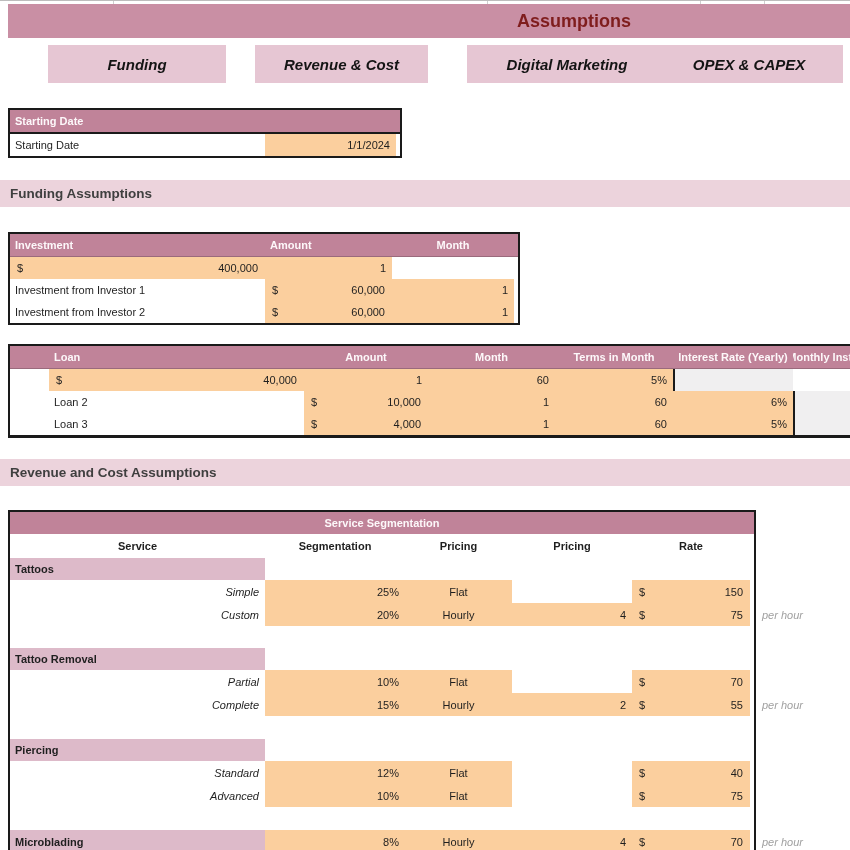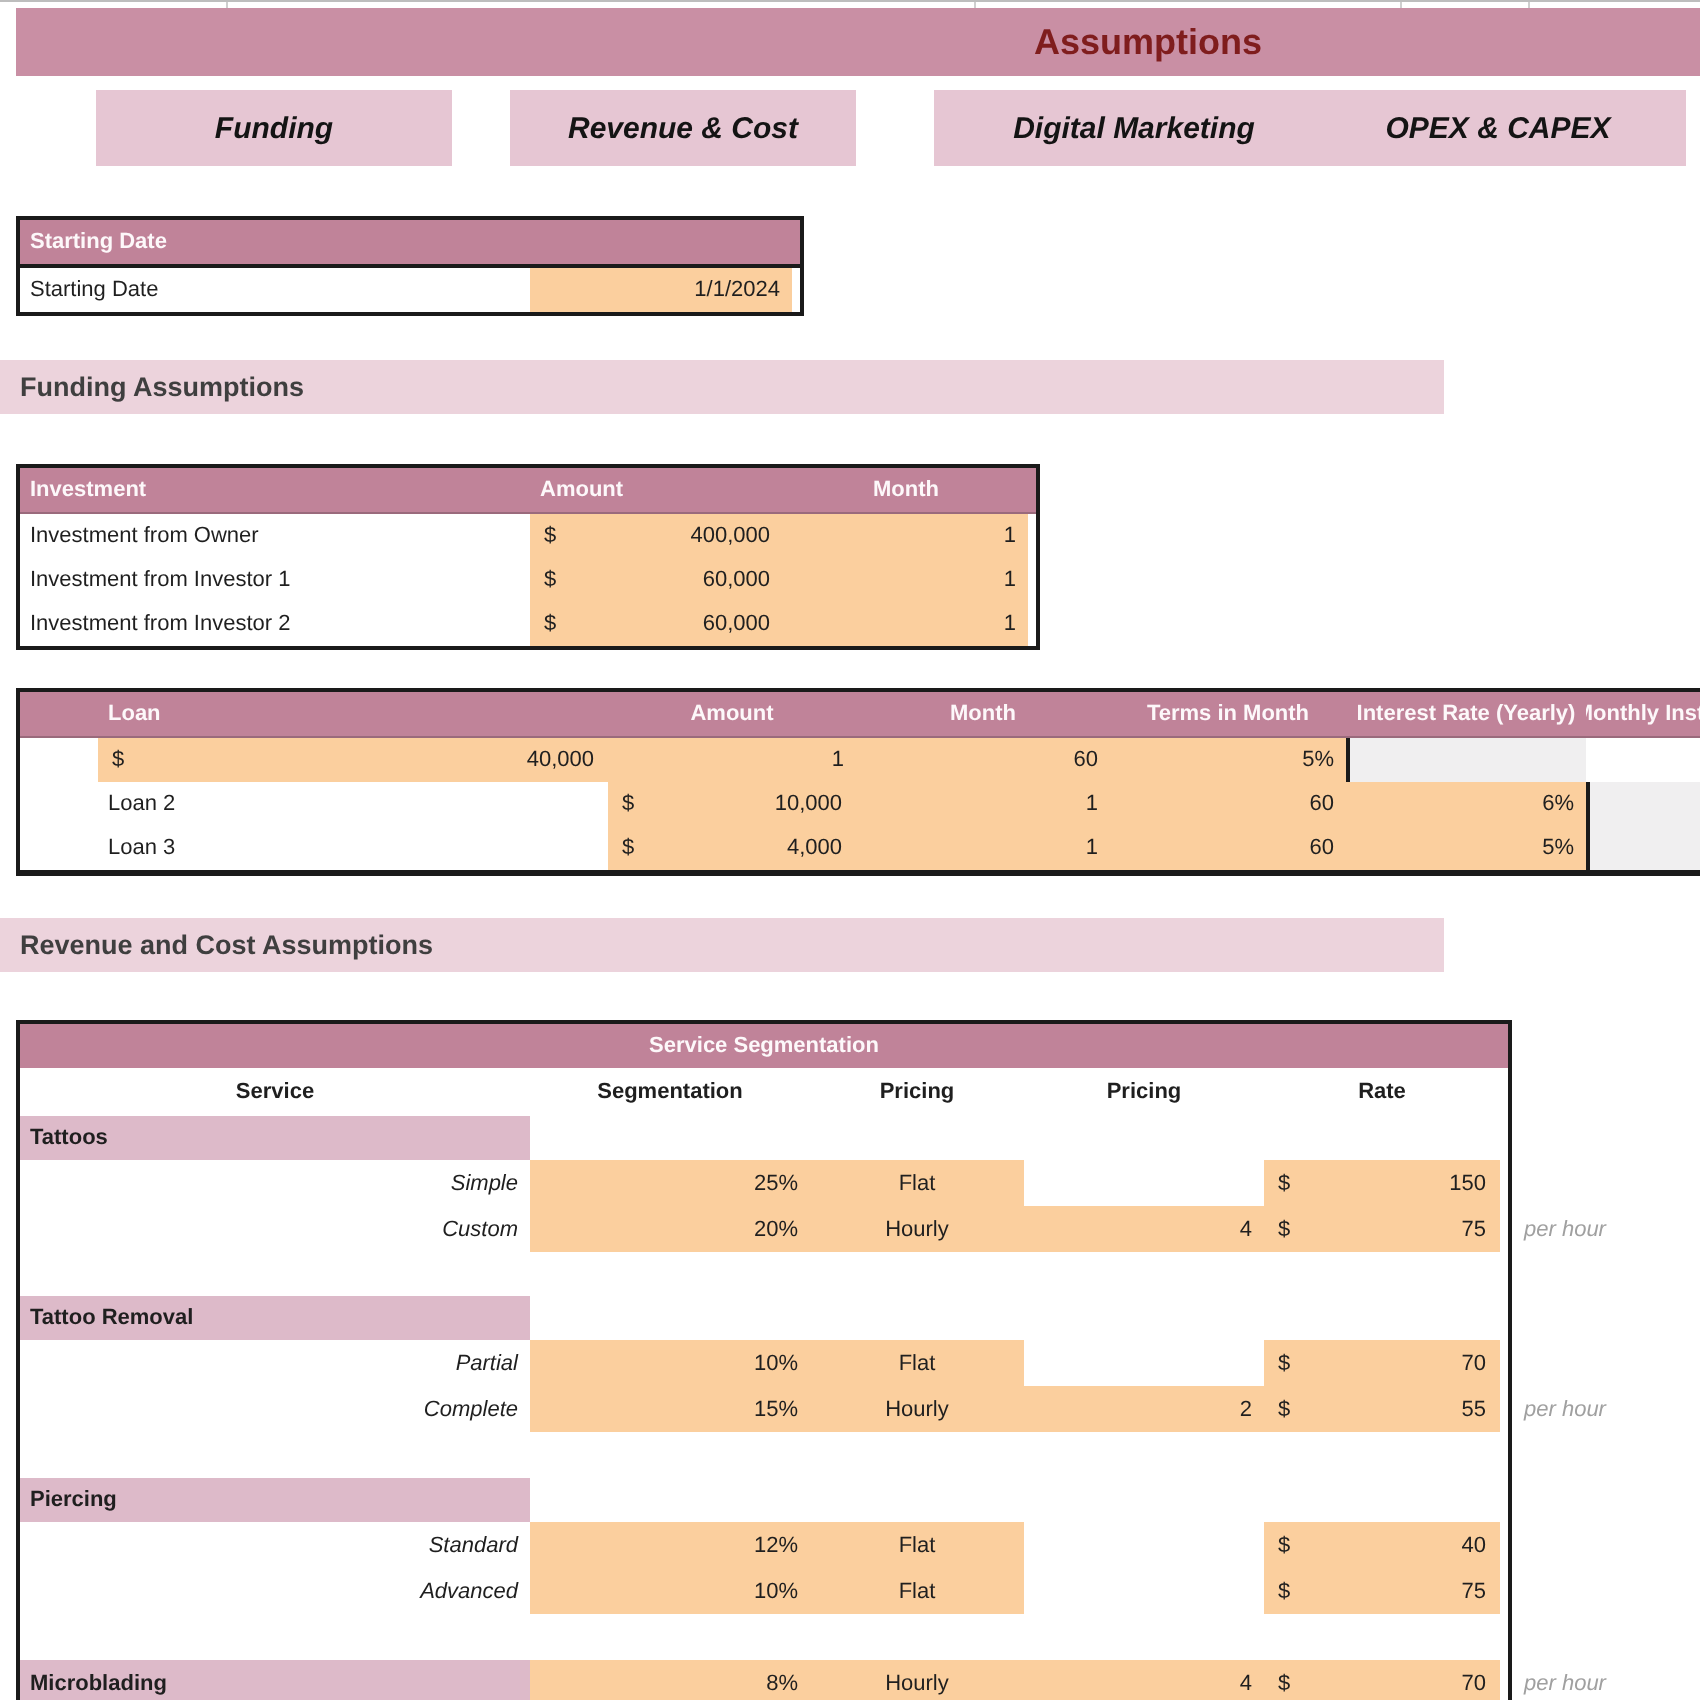"Funding Assumptions" .section-banner { width: 722px -> 850px }
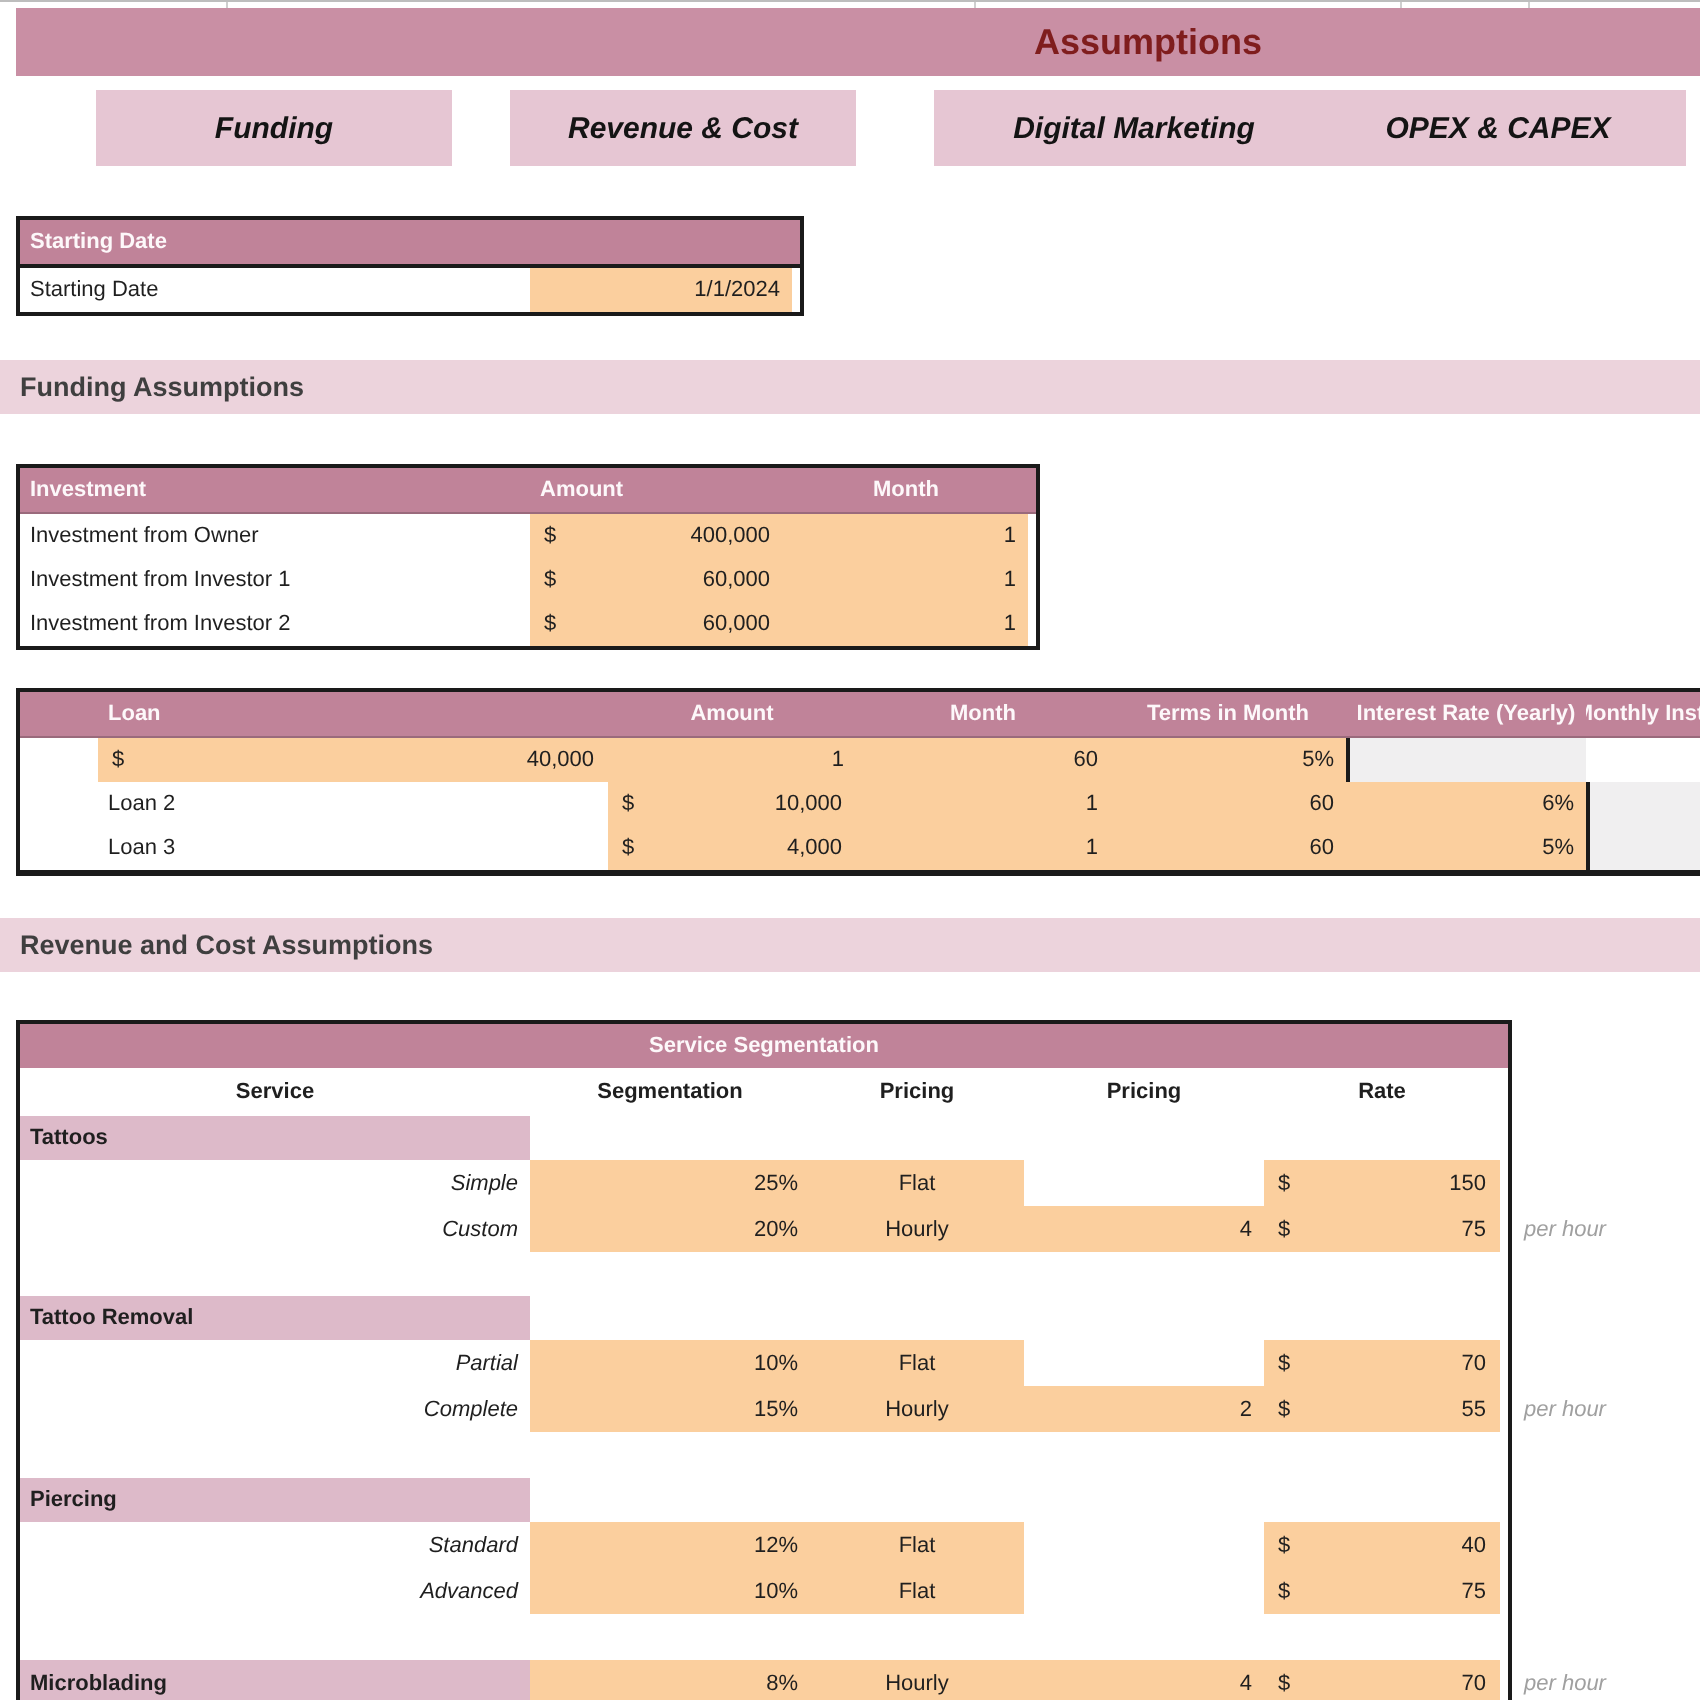"Investment from Owner" div.c { html: <div>Investment from Owner</div> -> none }
